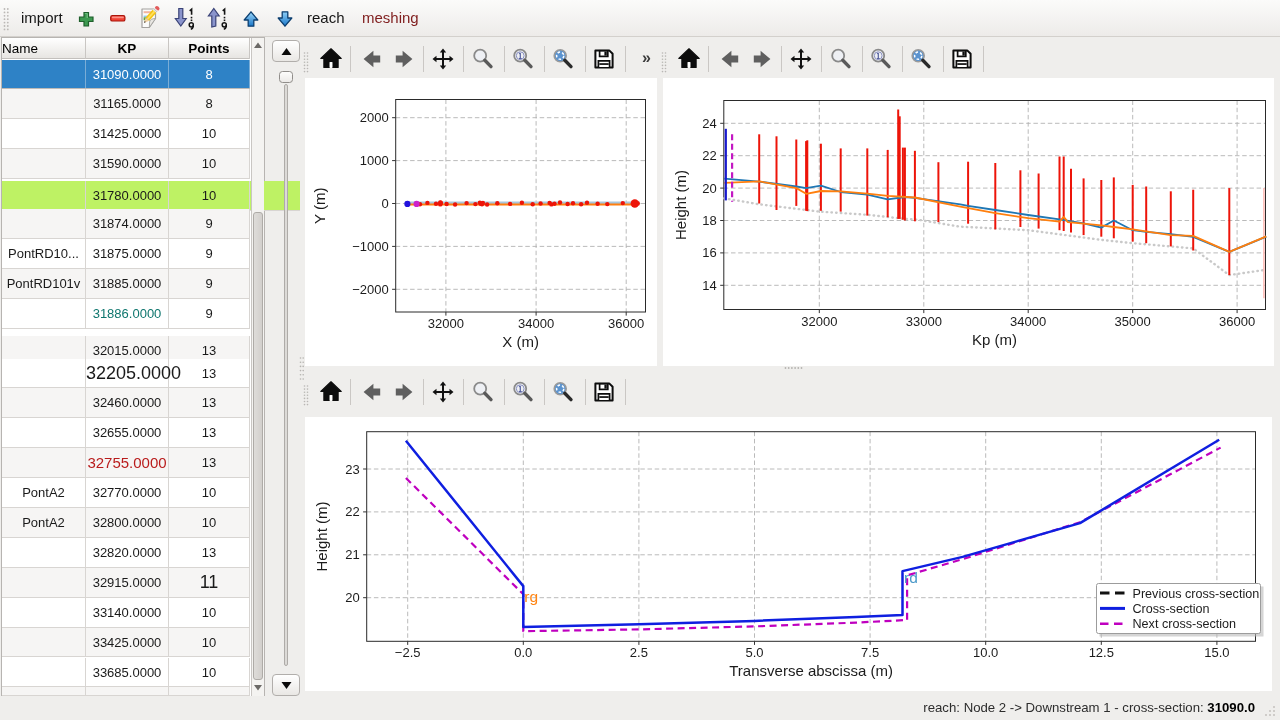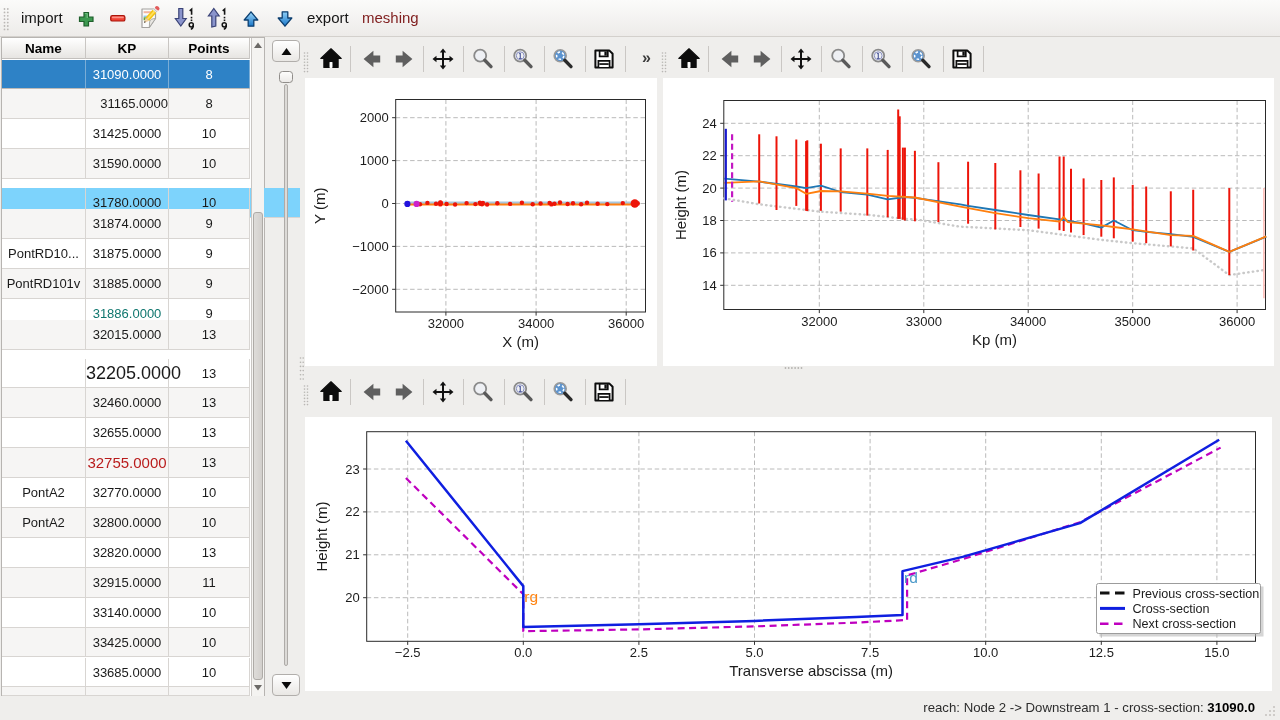"export" div.abs { text: export -> reach }
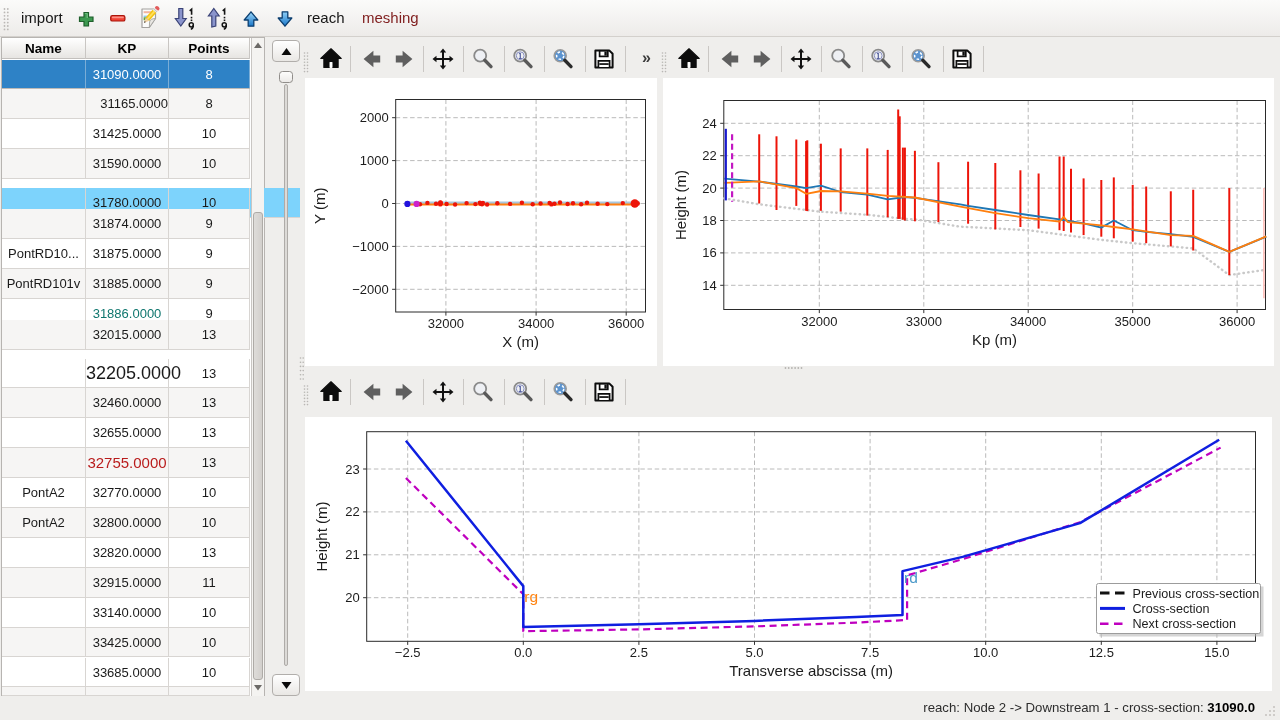"Name" div.abs { font-weight: bold -> normal; text-align: center -> none }
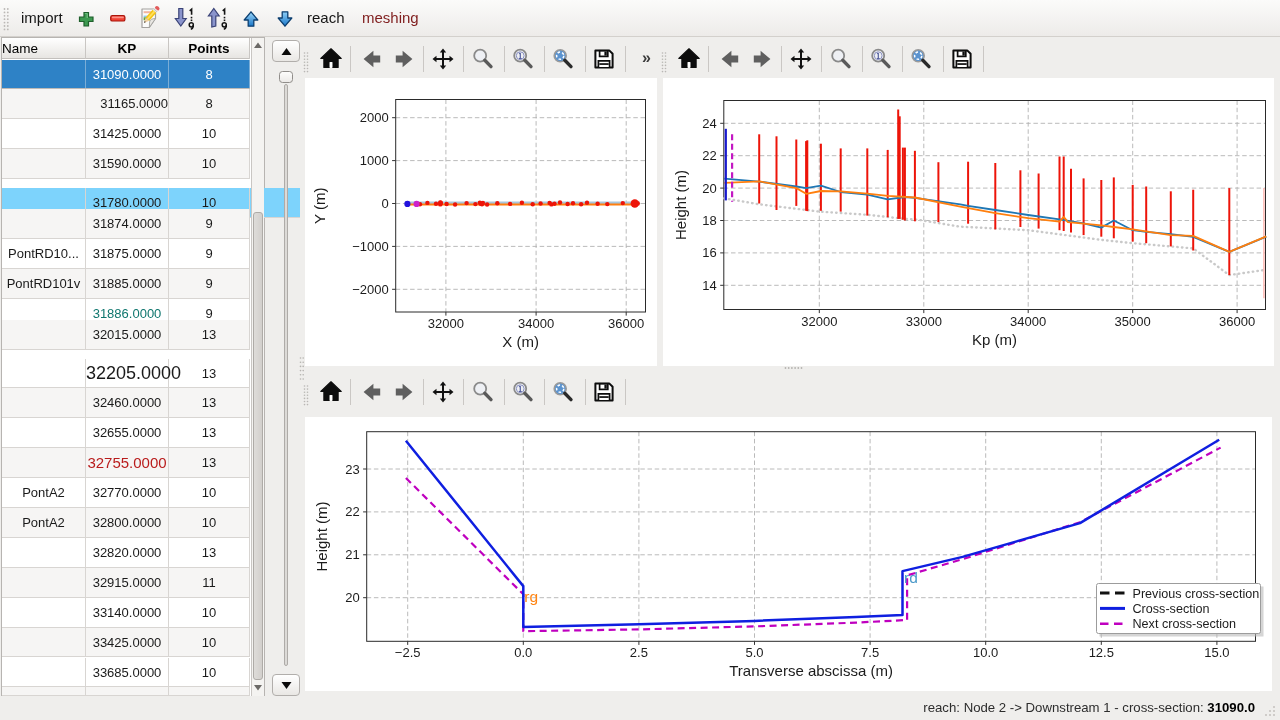"31165.0000" div.abs { text-align: right -> center }
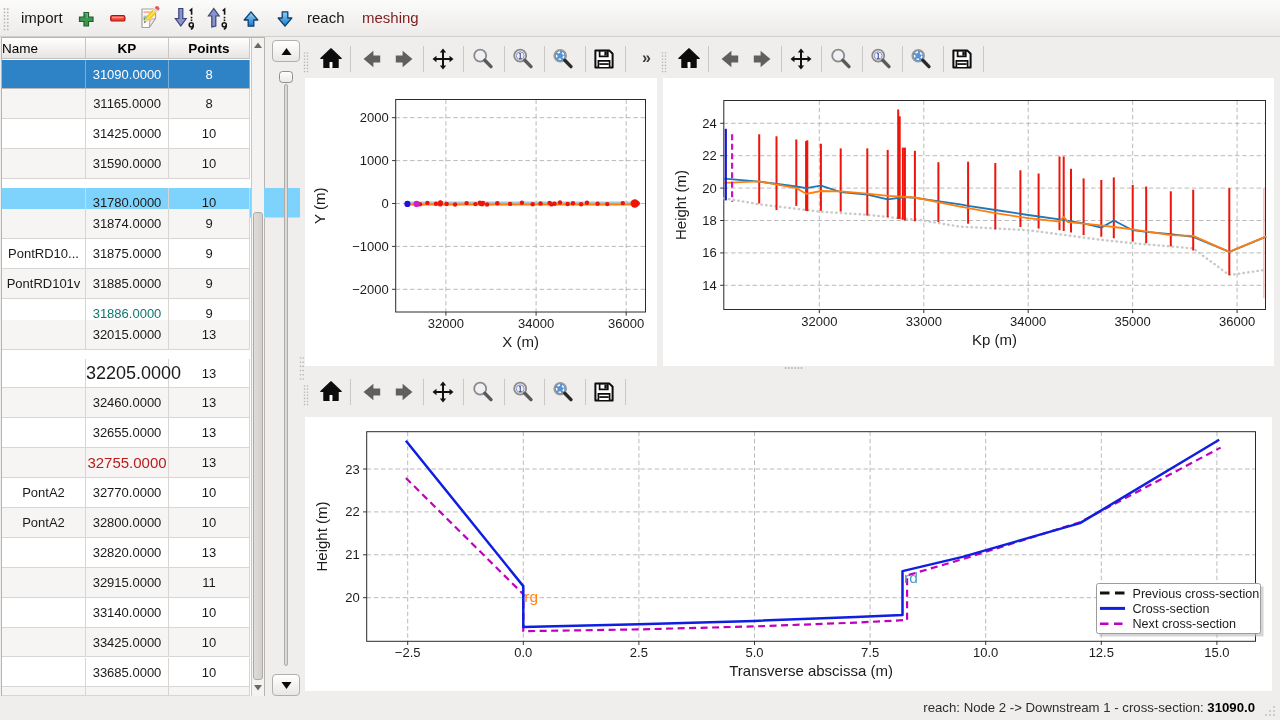"31780.0000" div.abs { background: #7dd3fc -> #bef264; top: 188px -> 181px }
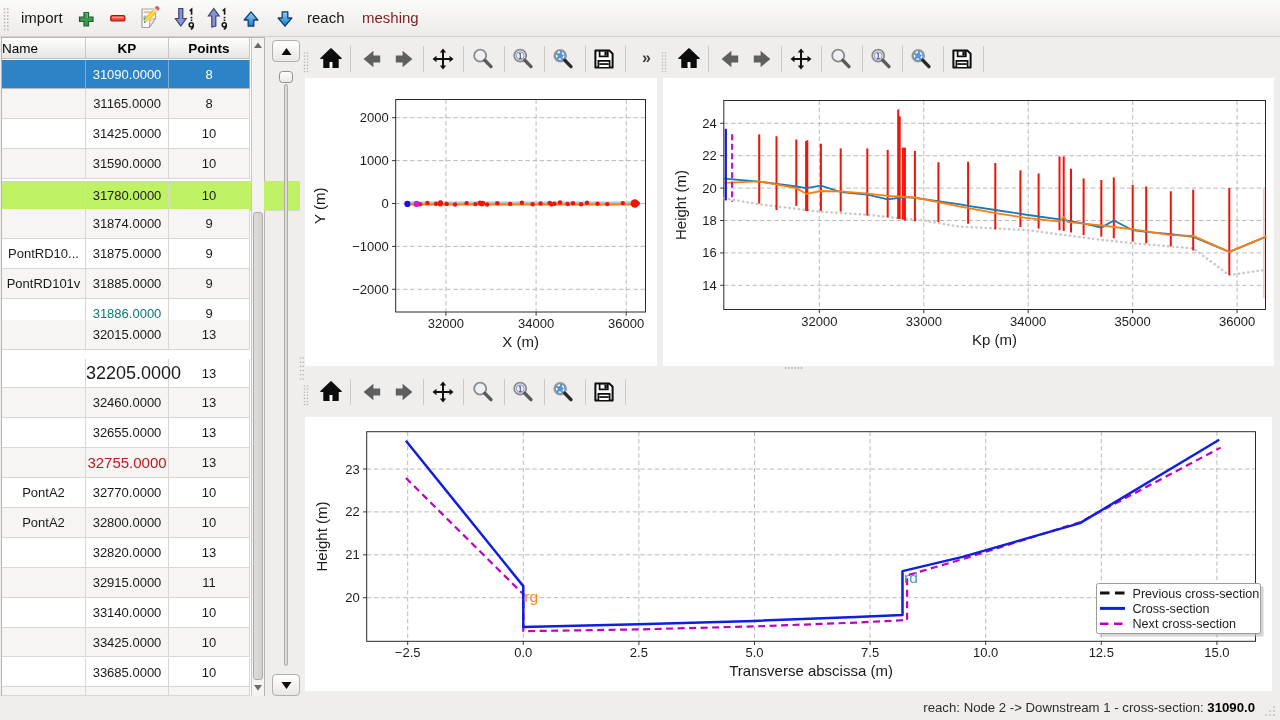"32015.0000" div.abs { top: 320px -> 336px }
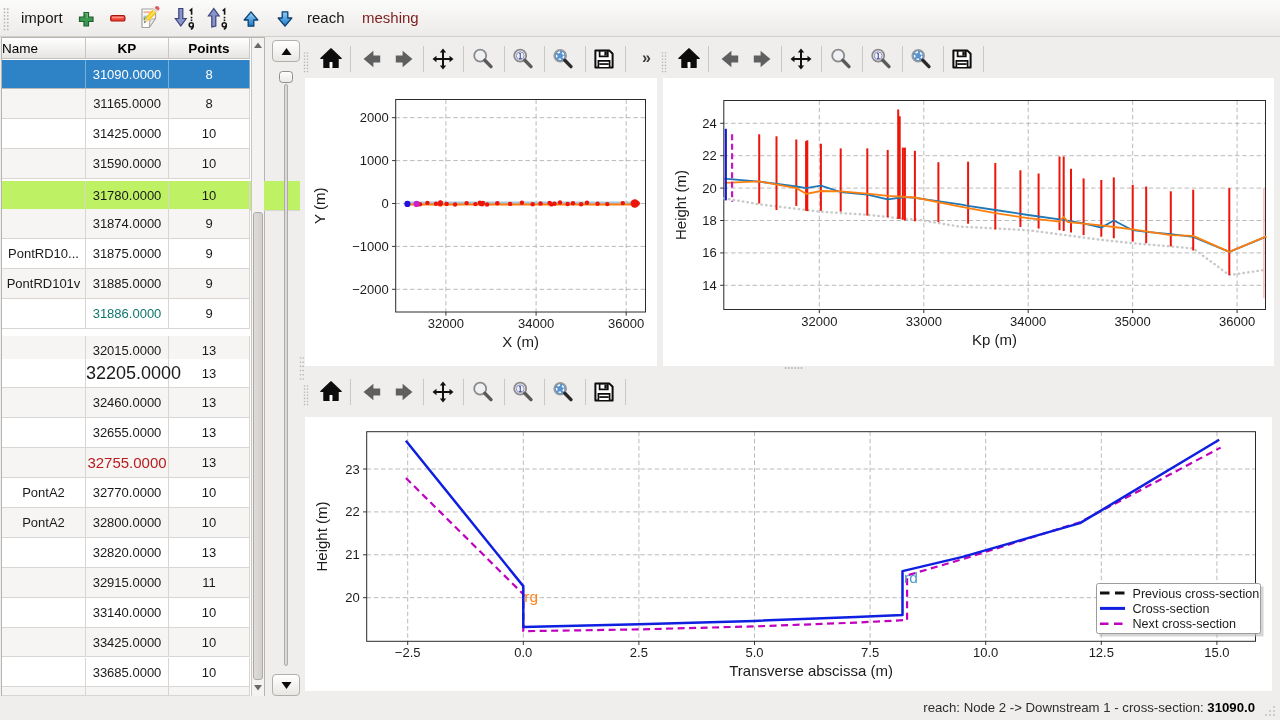"11" div.abs { font-size: 13px -> 18px }
